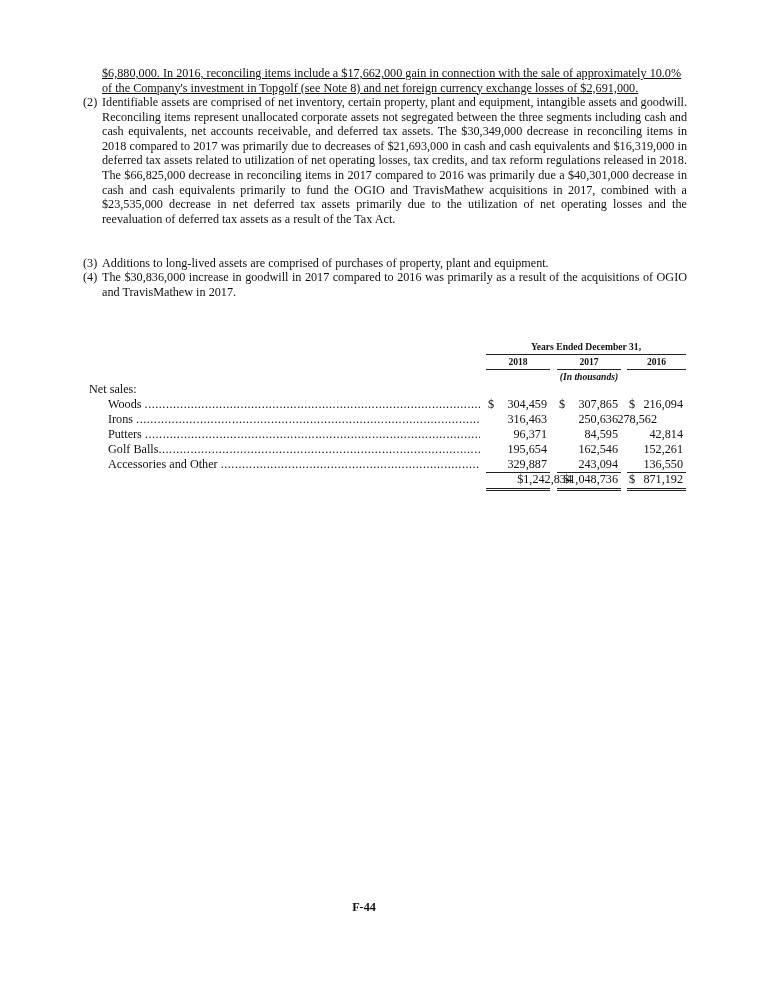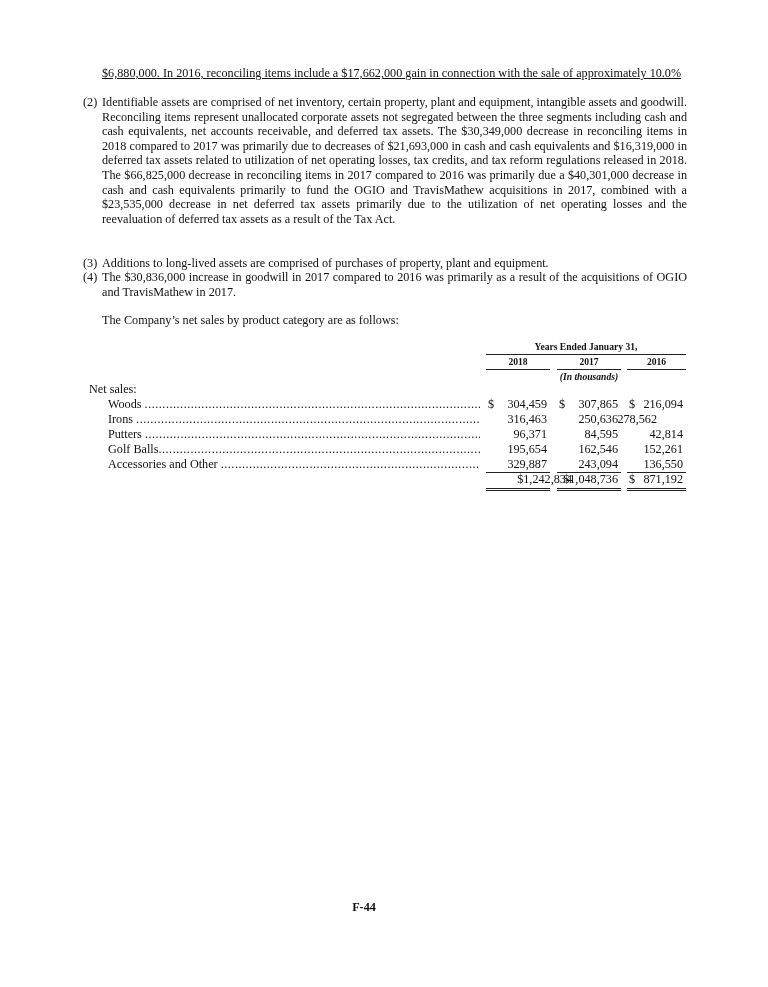"of the Company's investment in" span { html: none -> <span>of the Company's investment in Topgolf (see Note 8) and net foreign currency exchange losses of $2,691,000.</span> }
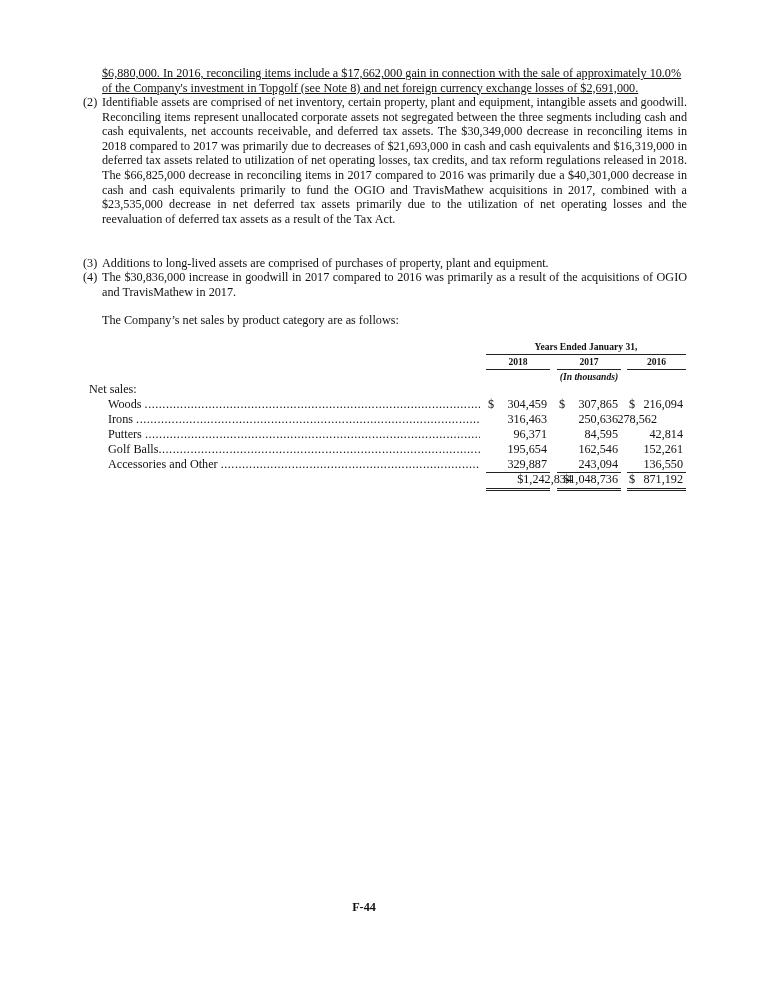"The Company’s net sales by" p.intro { html: <p>The Company’s net sales by product category are as follows:</p> -> none }
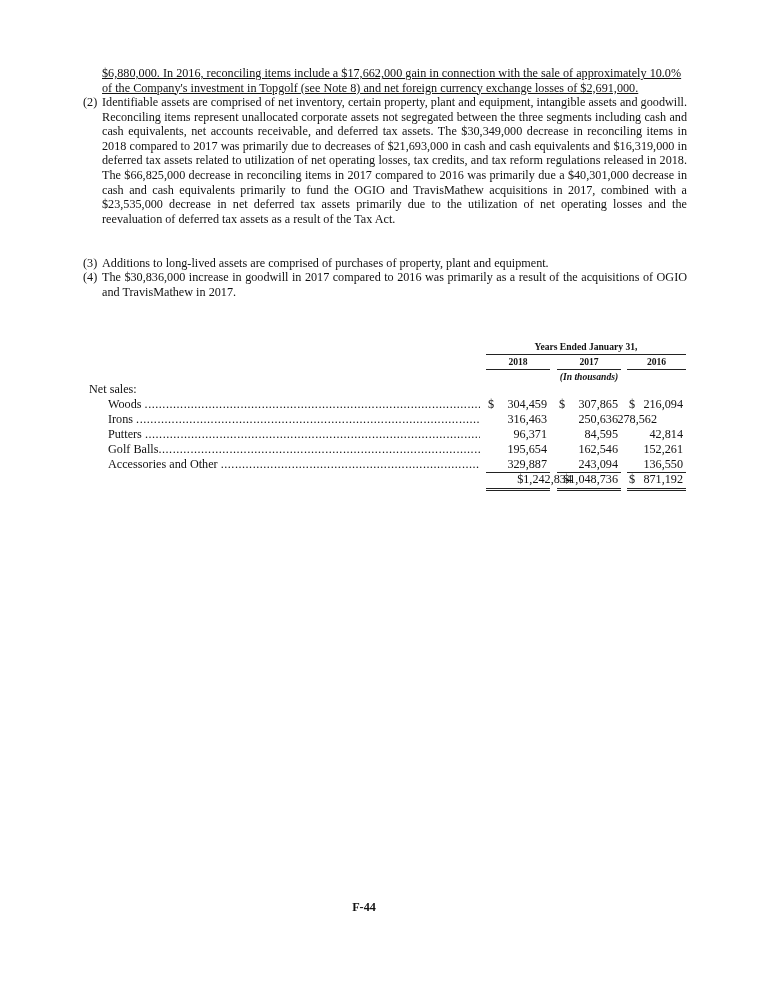"Years Ended January 31," div.tbl-head { text: January -> December }
